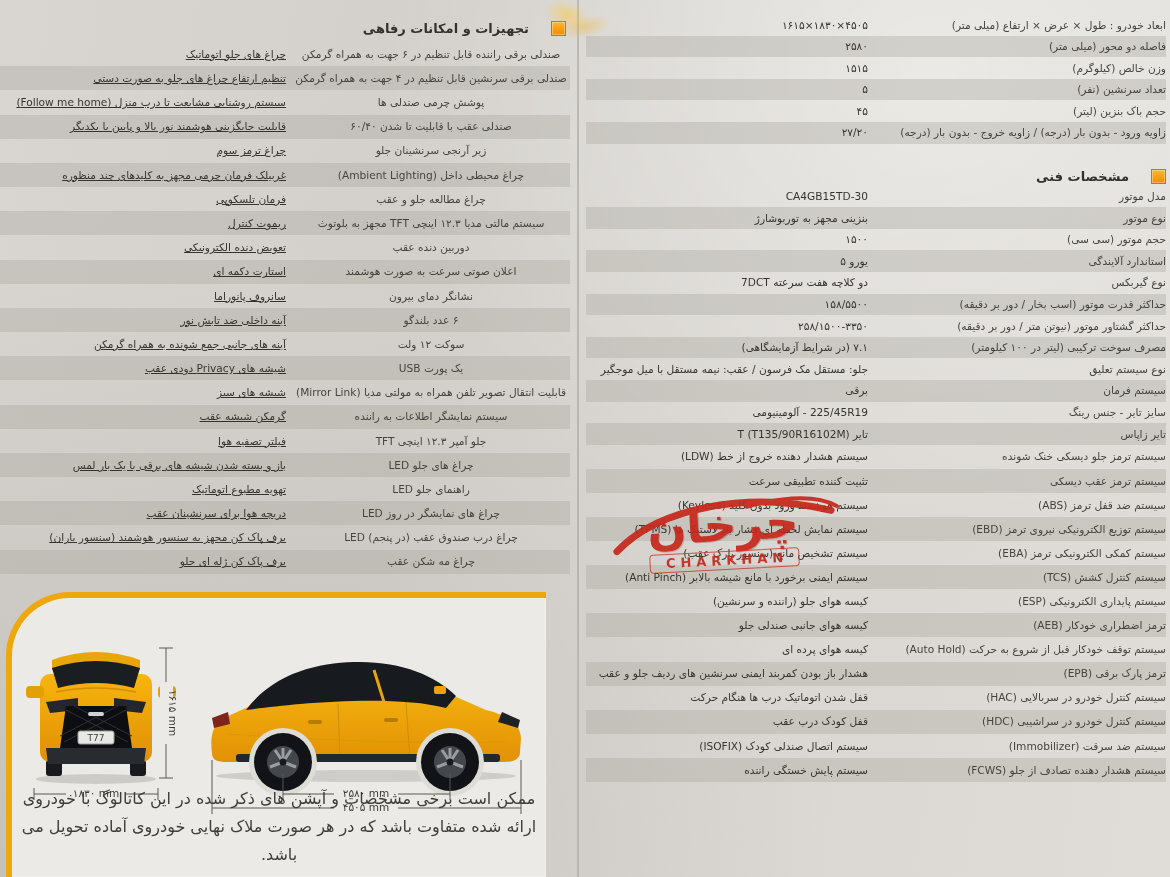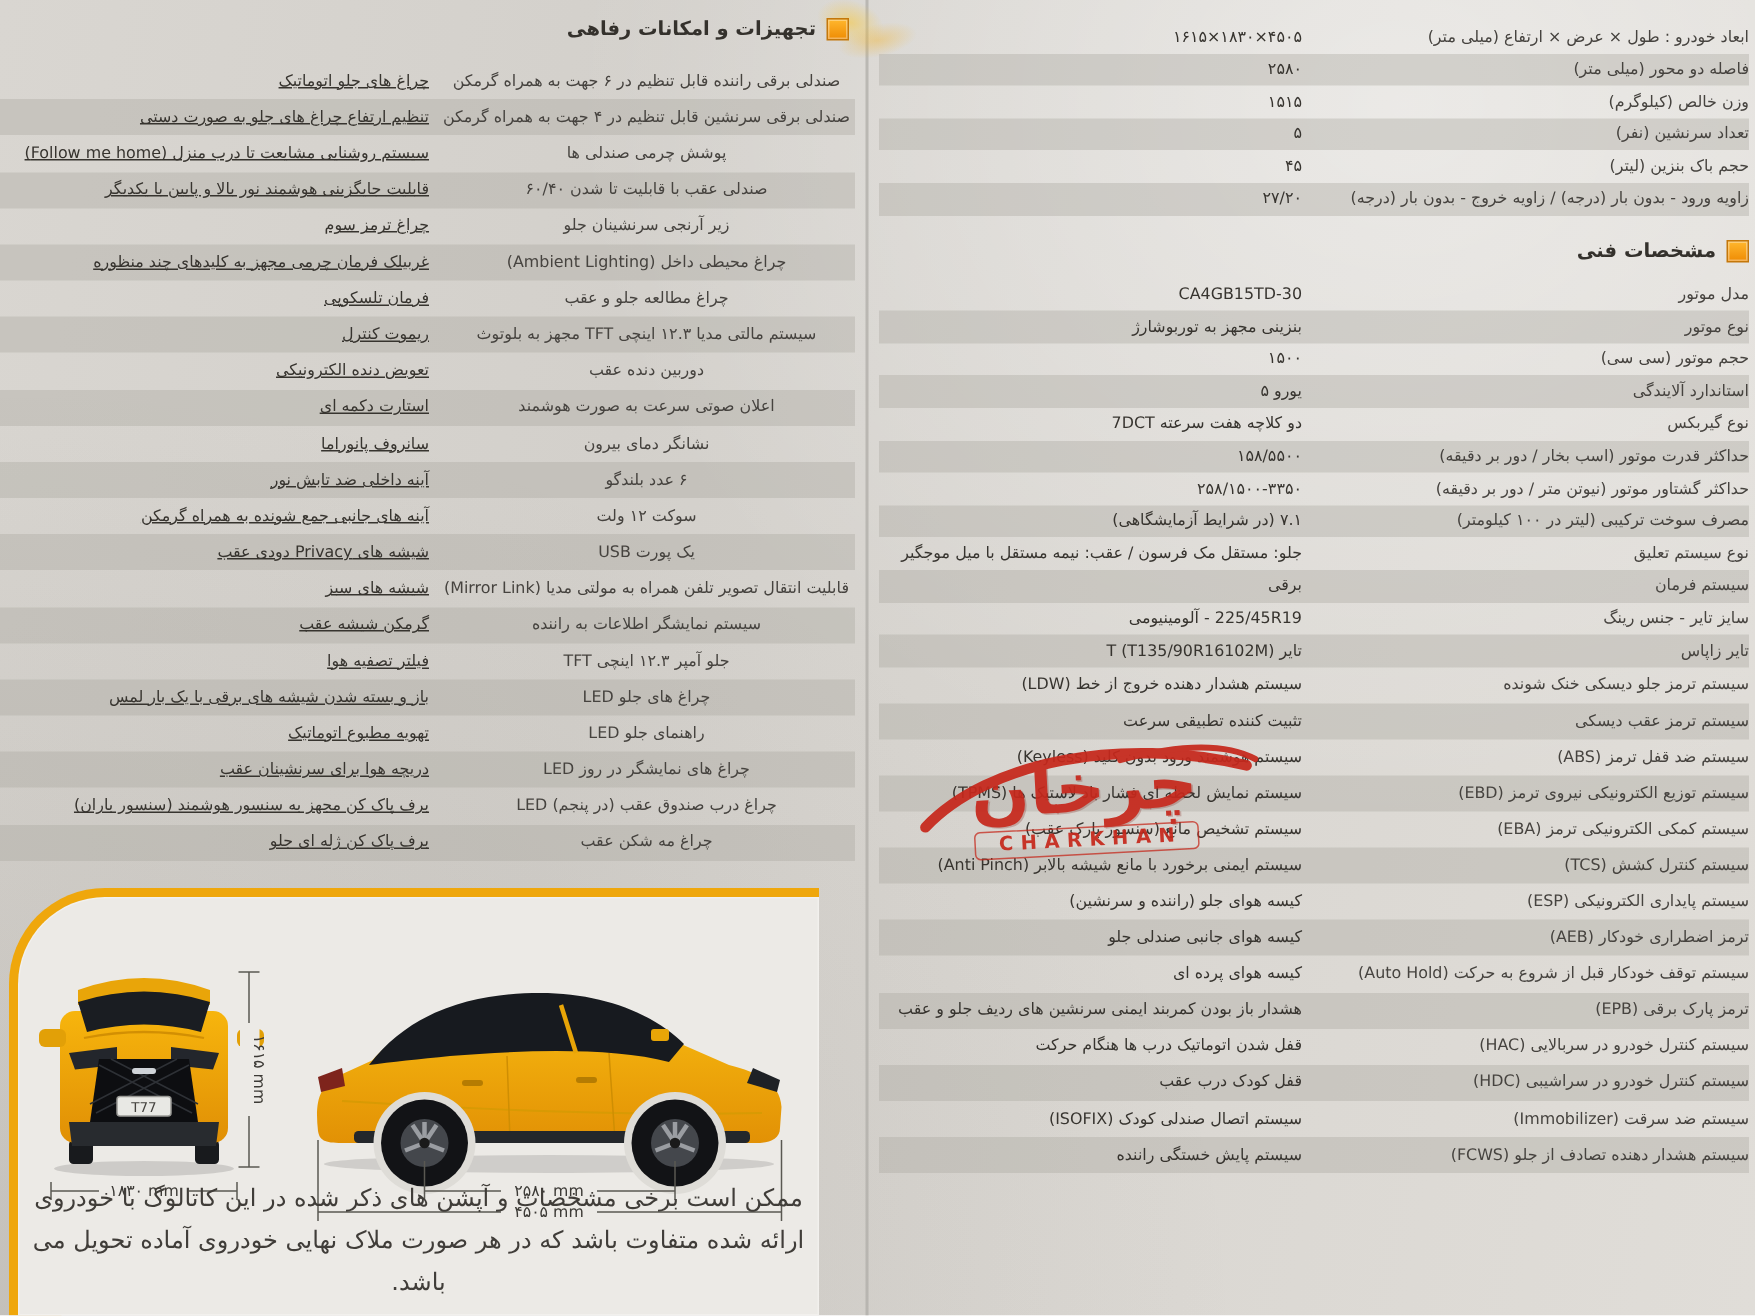"تجهیزات و امکانات رفاهی" .sec-header { align-items: flex-start -> flex-end; gap: 7px -> 22px }
